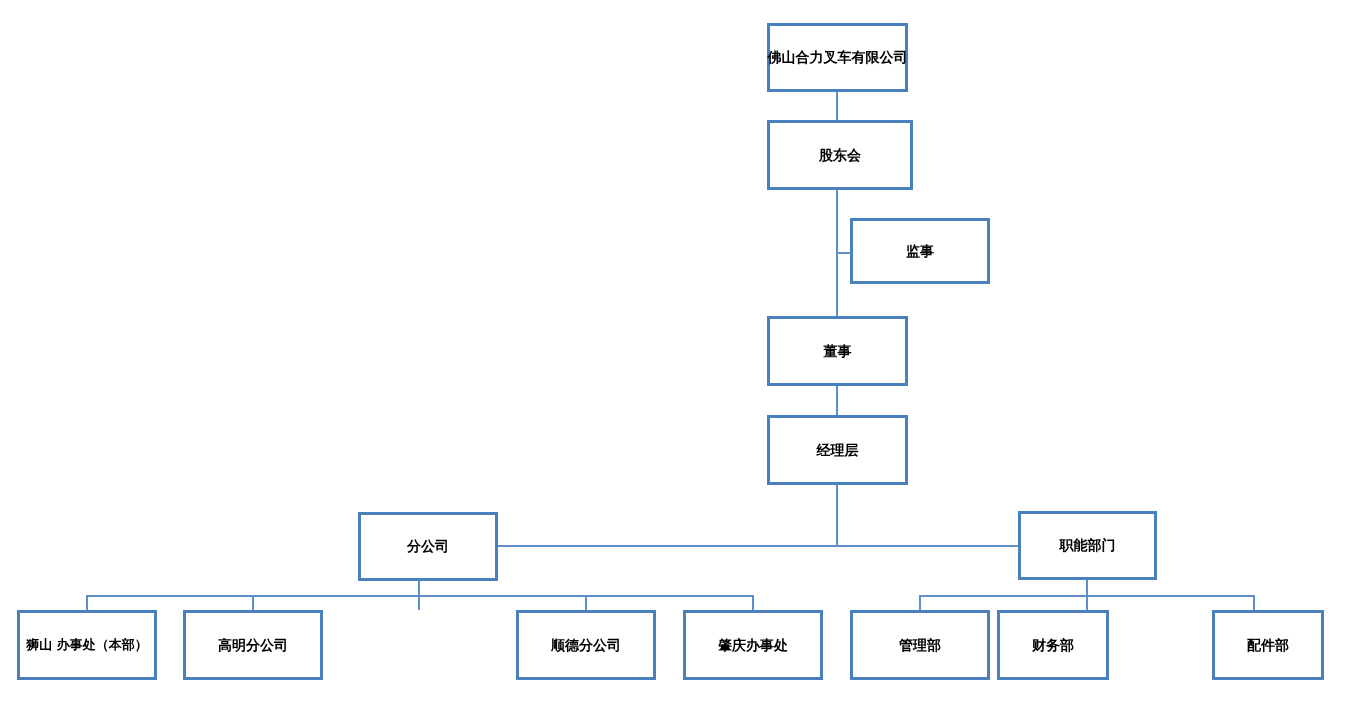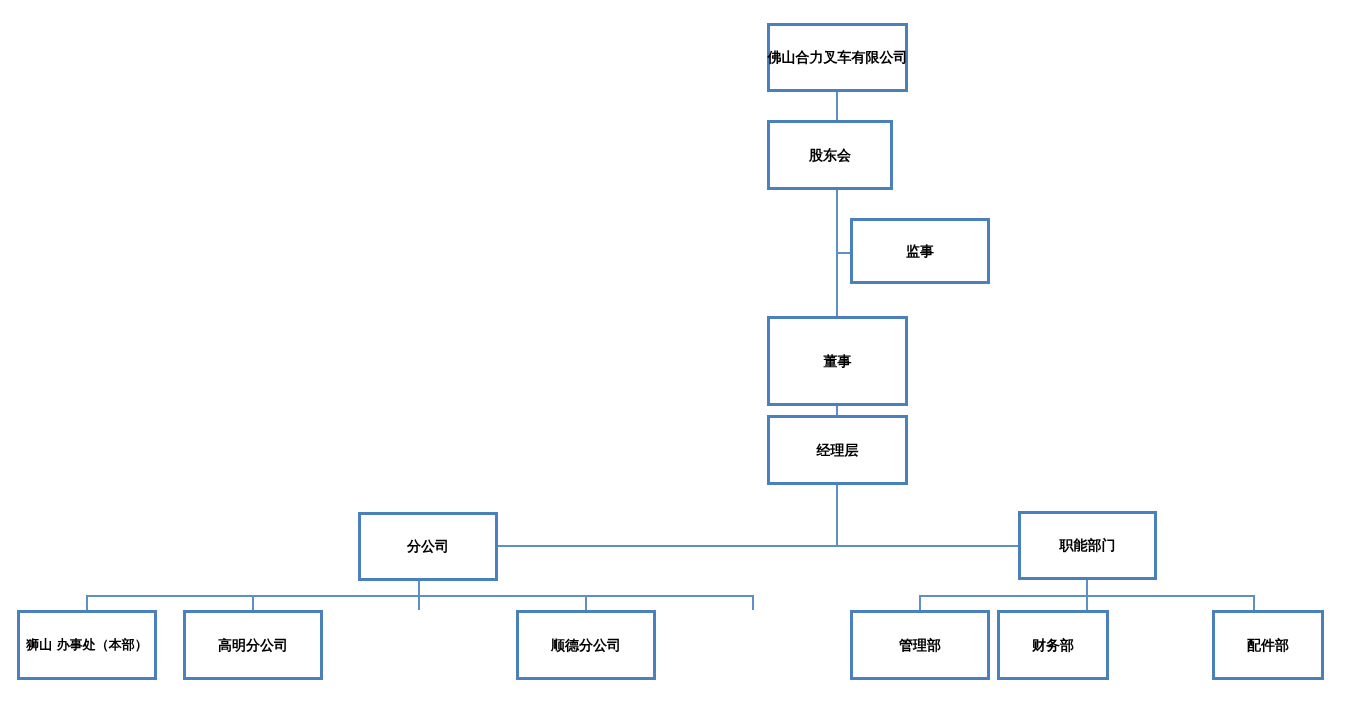"股东会" div.node { width: 126px -> 146px }
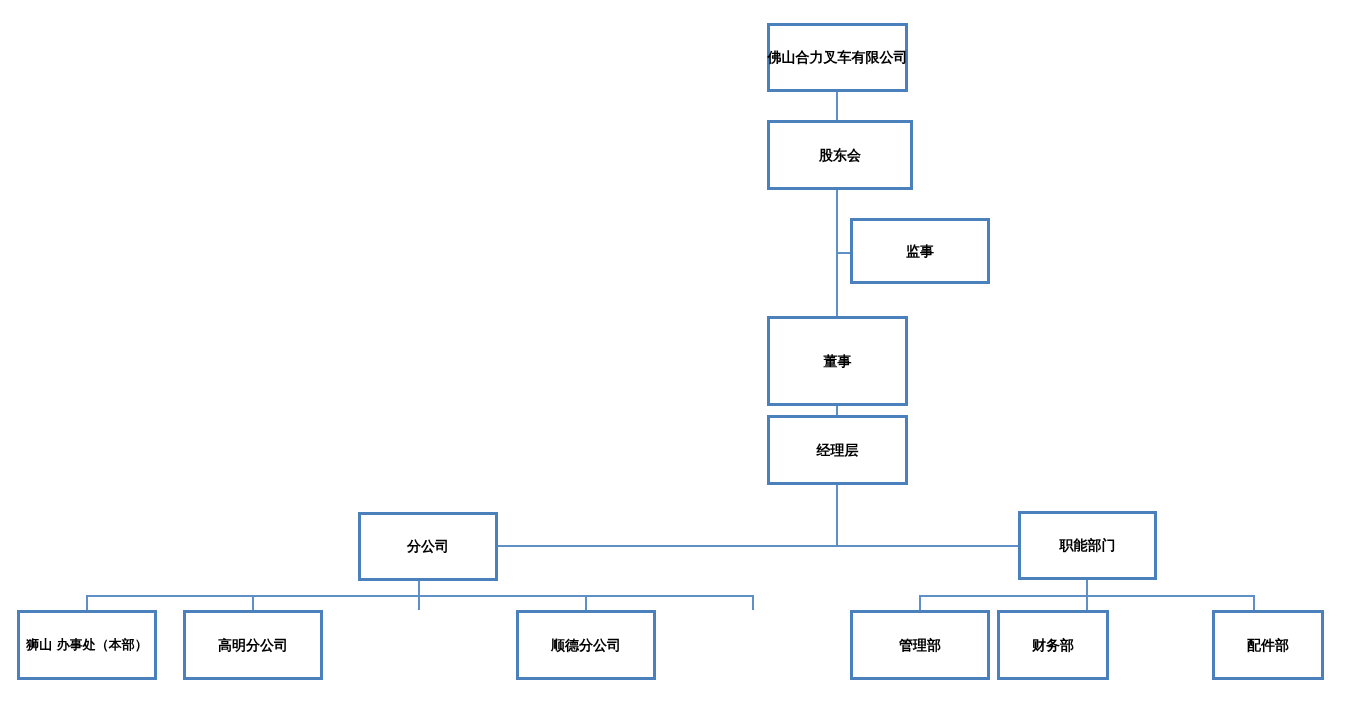"董事" div.node { height: 90px -> 70px }
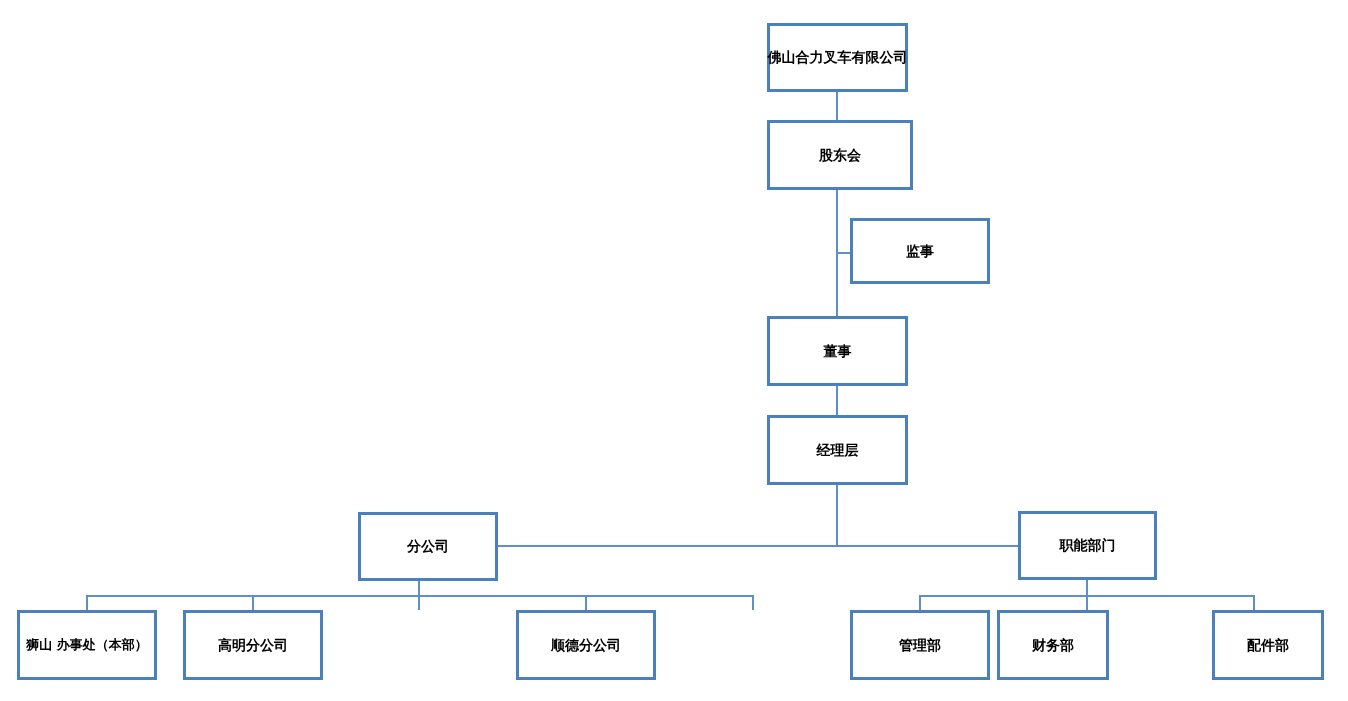"肇庆办事处" div.node { html: none -> <div> <span>肇庆办事处</span> </div> }
